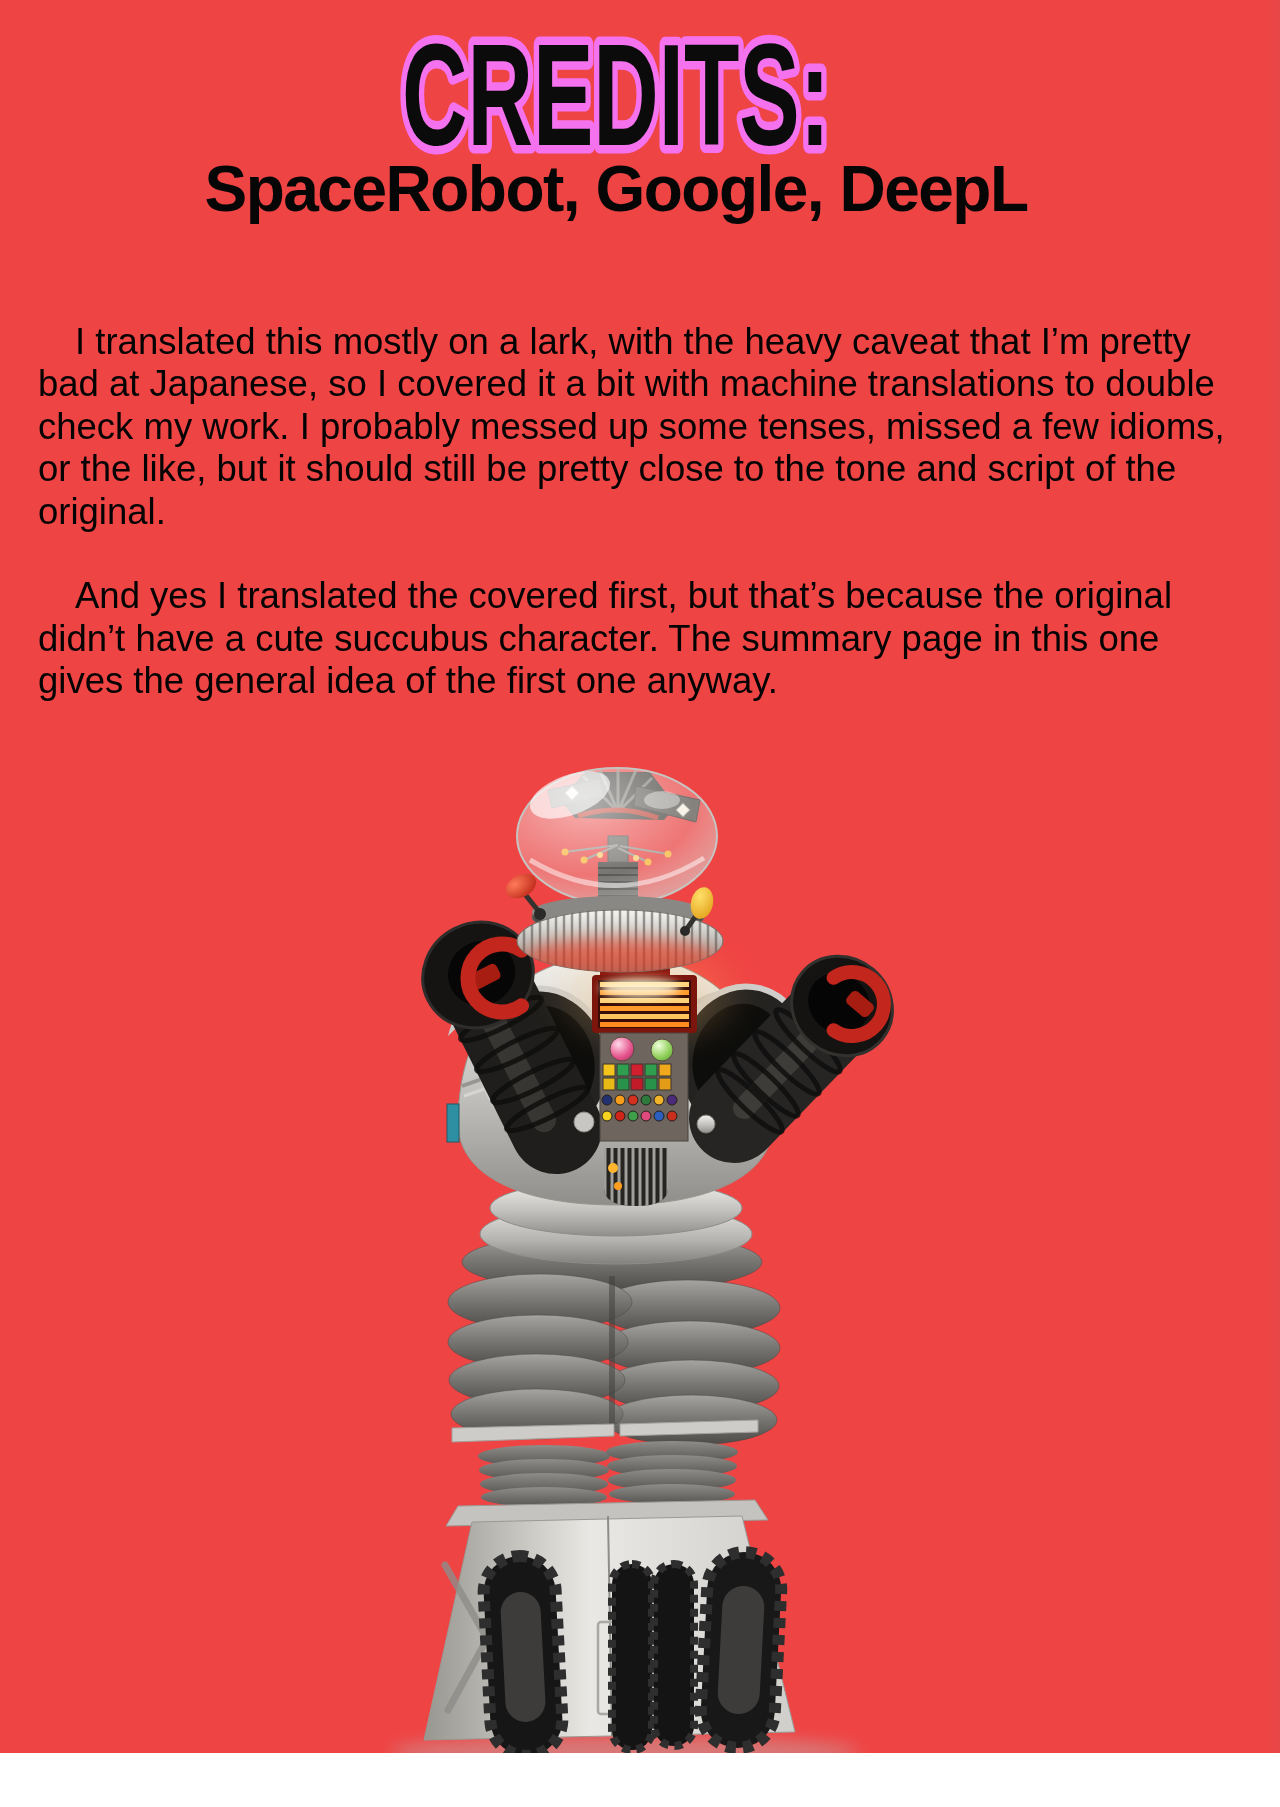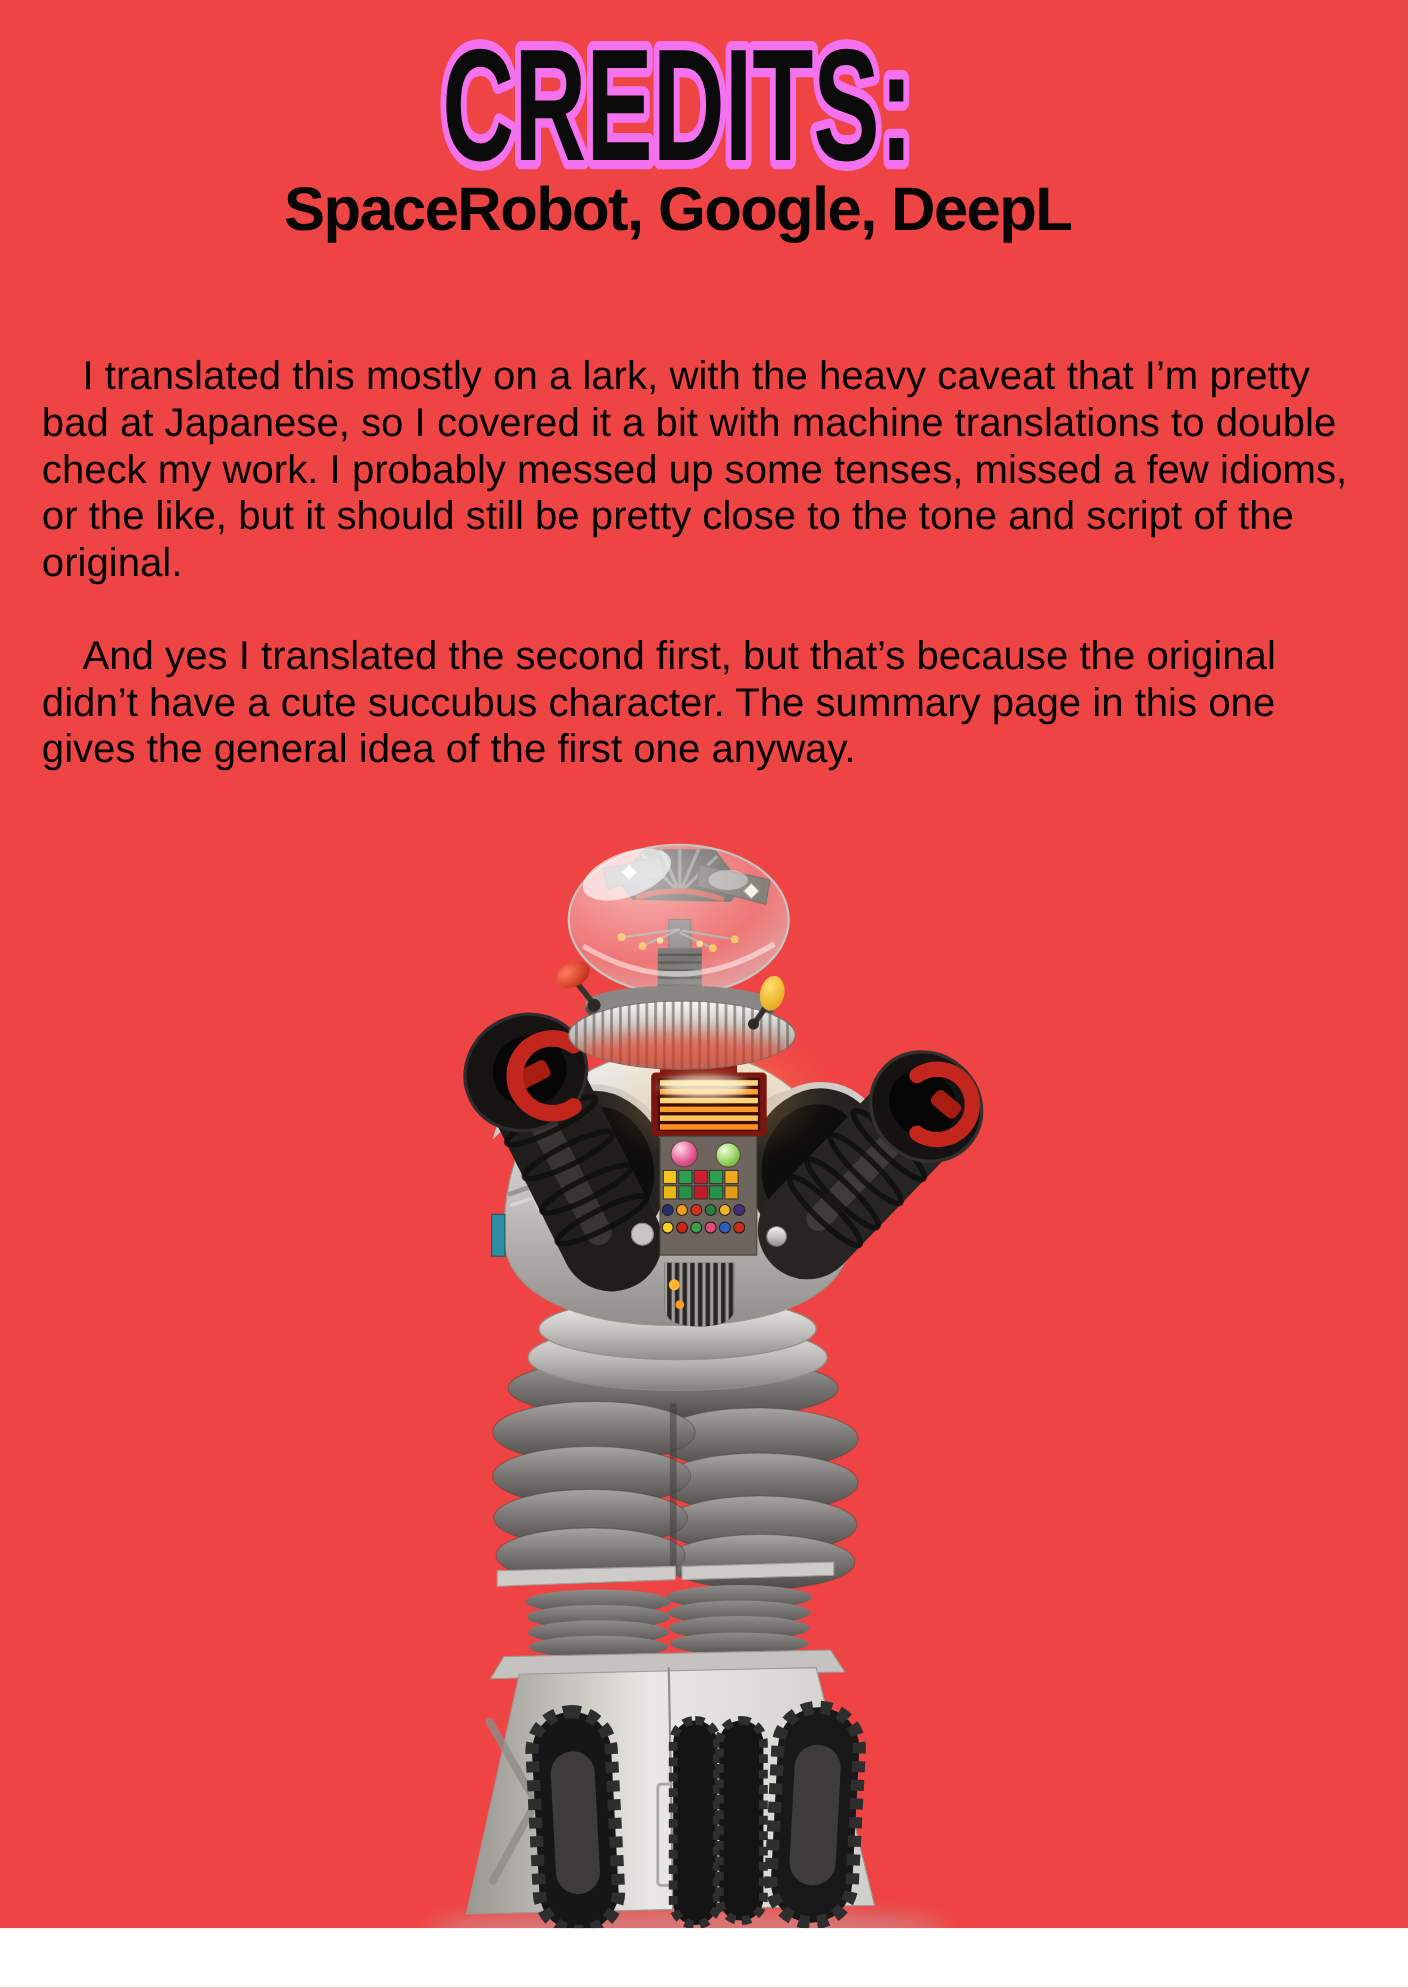"SpaceRobot, Google, DeepL" .subtitle { font-size: 56px -> 64px }
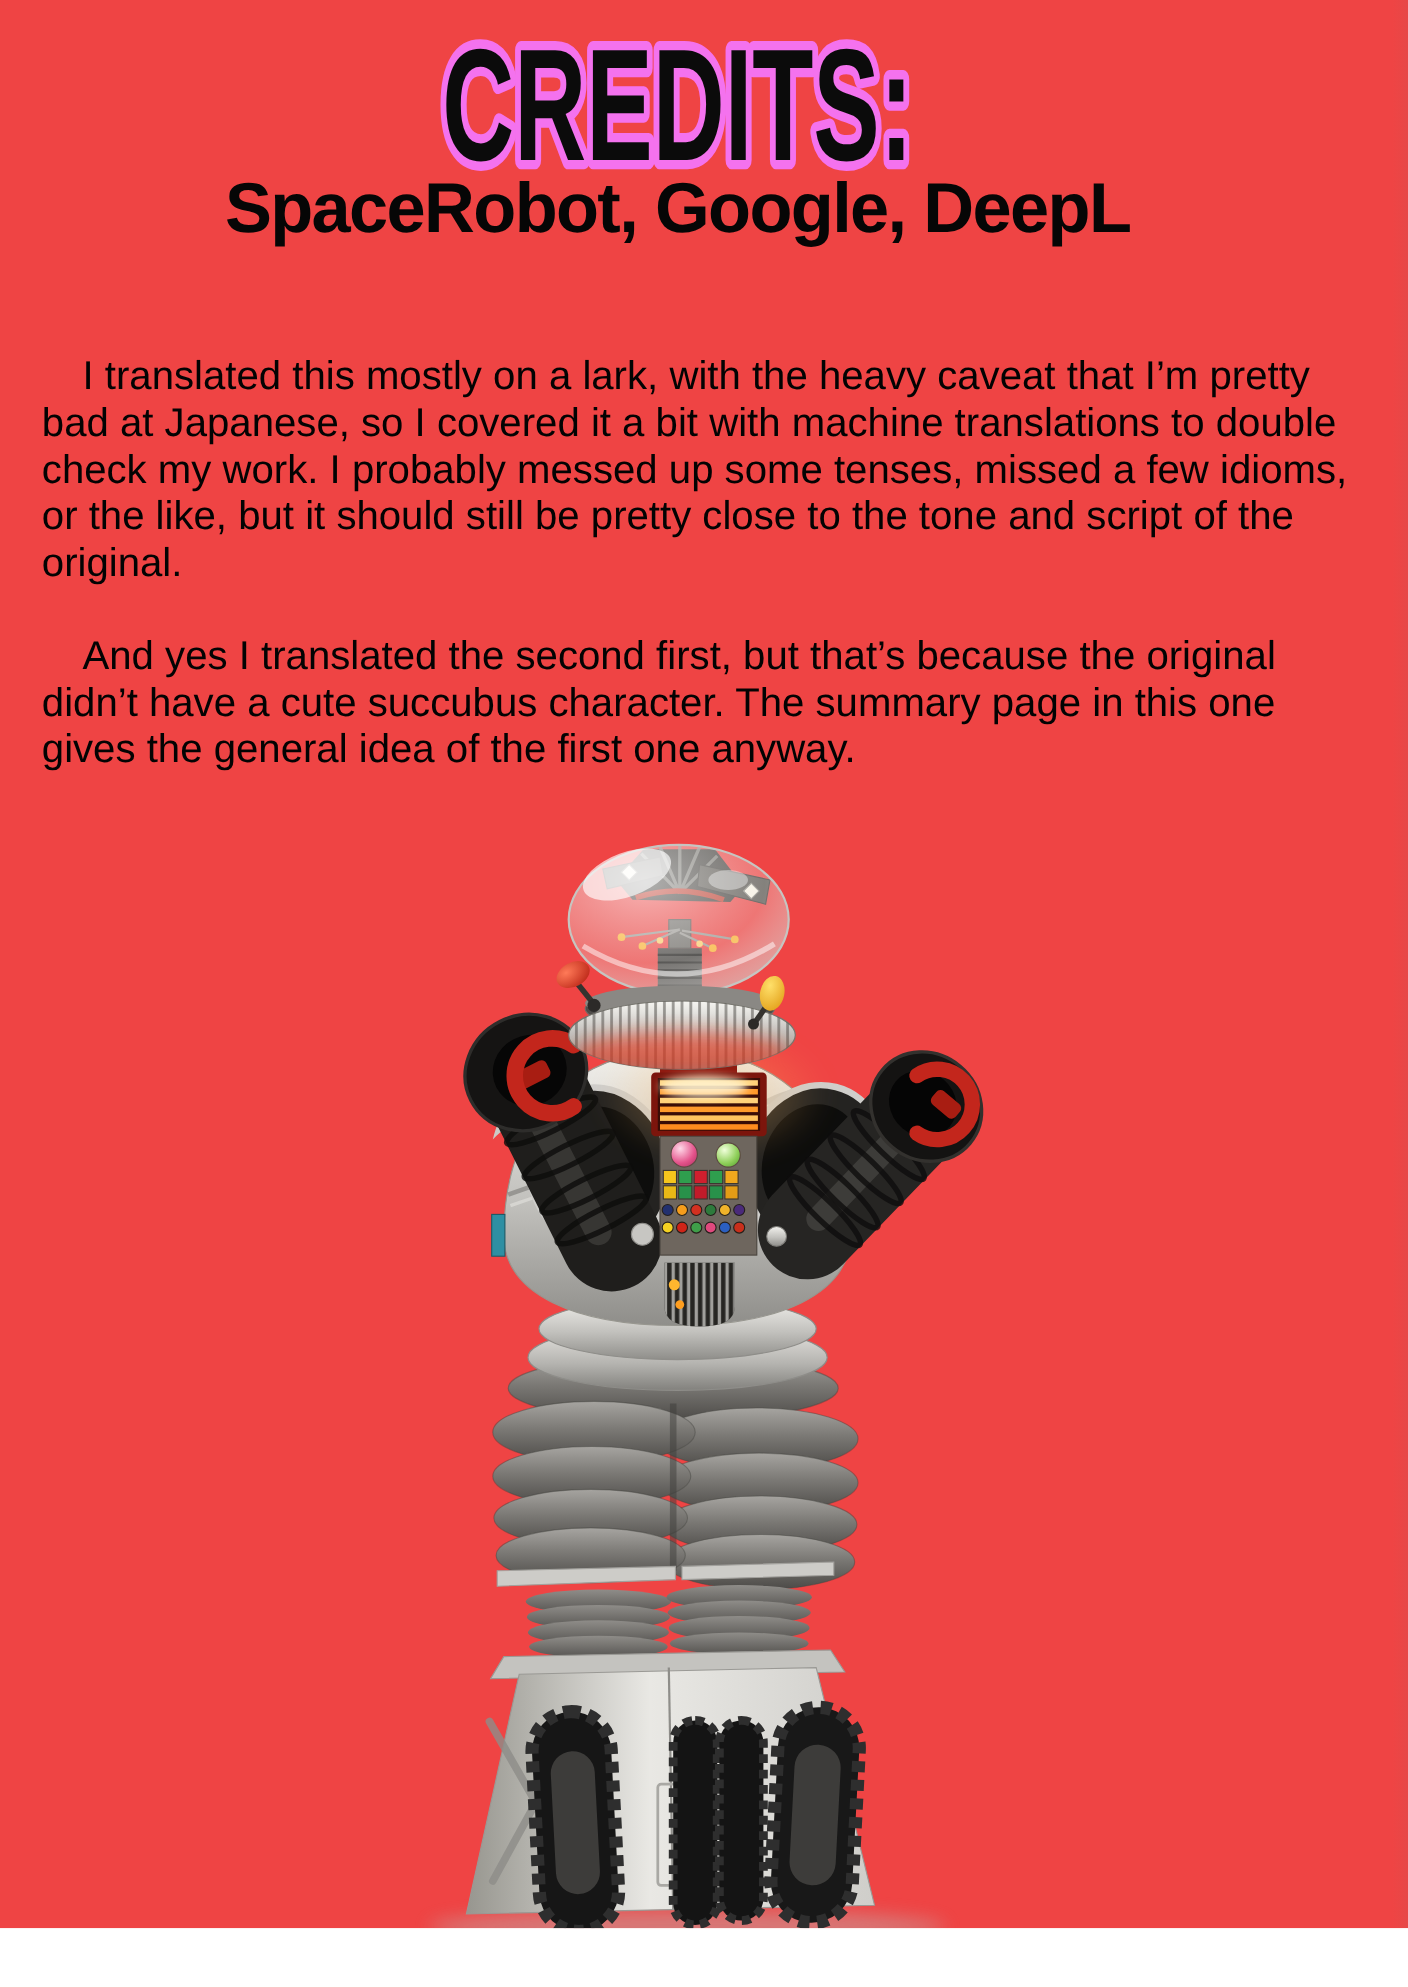"And yes I translated the" p { text: second -> covered }
